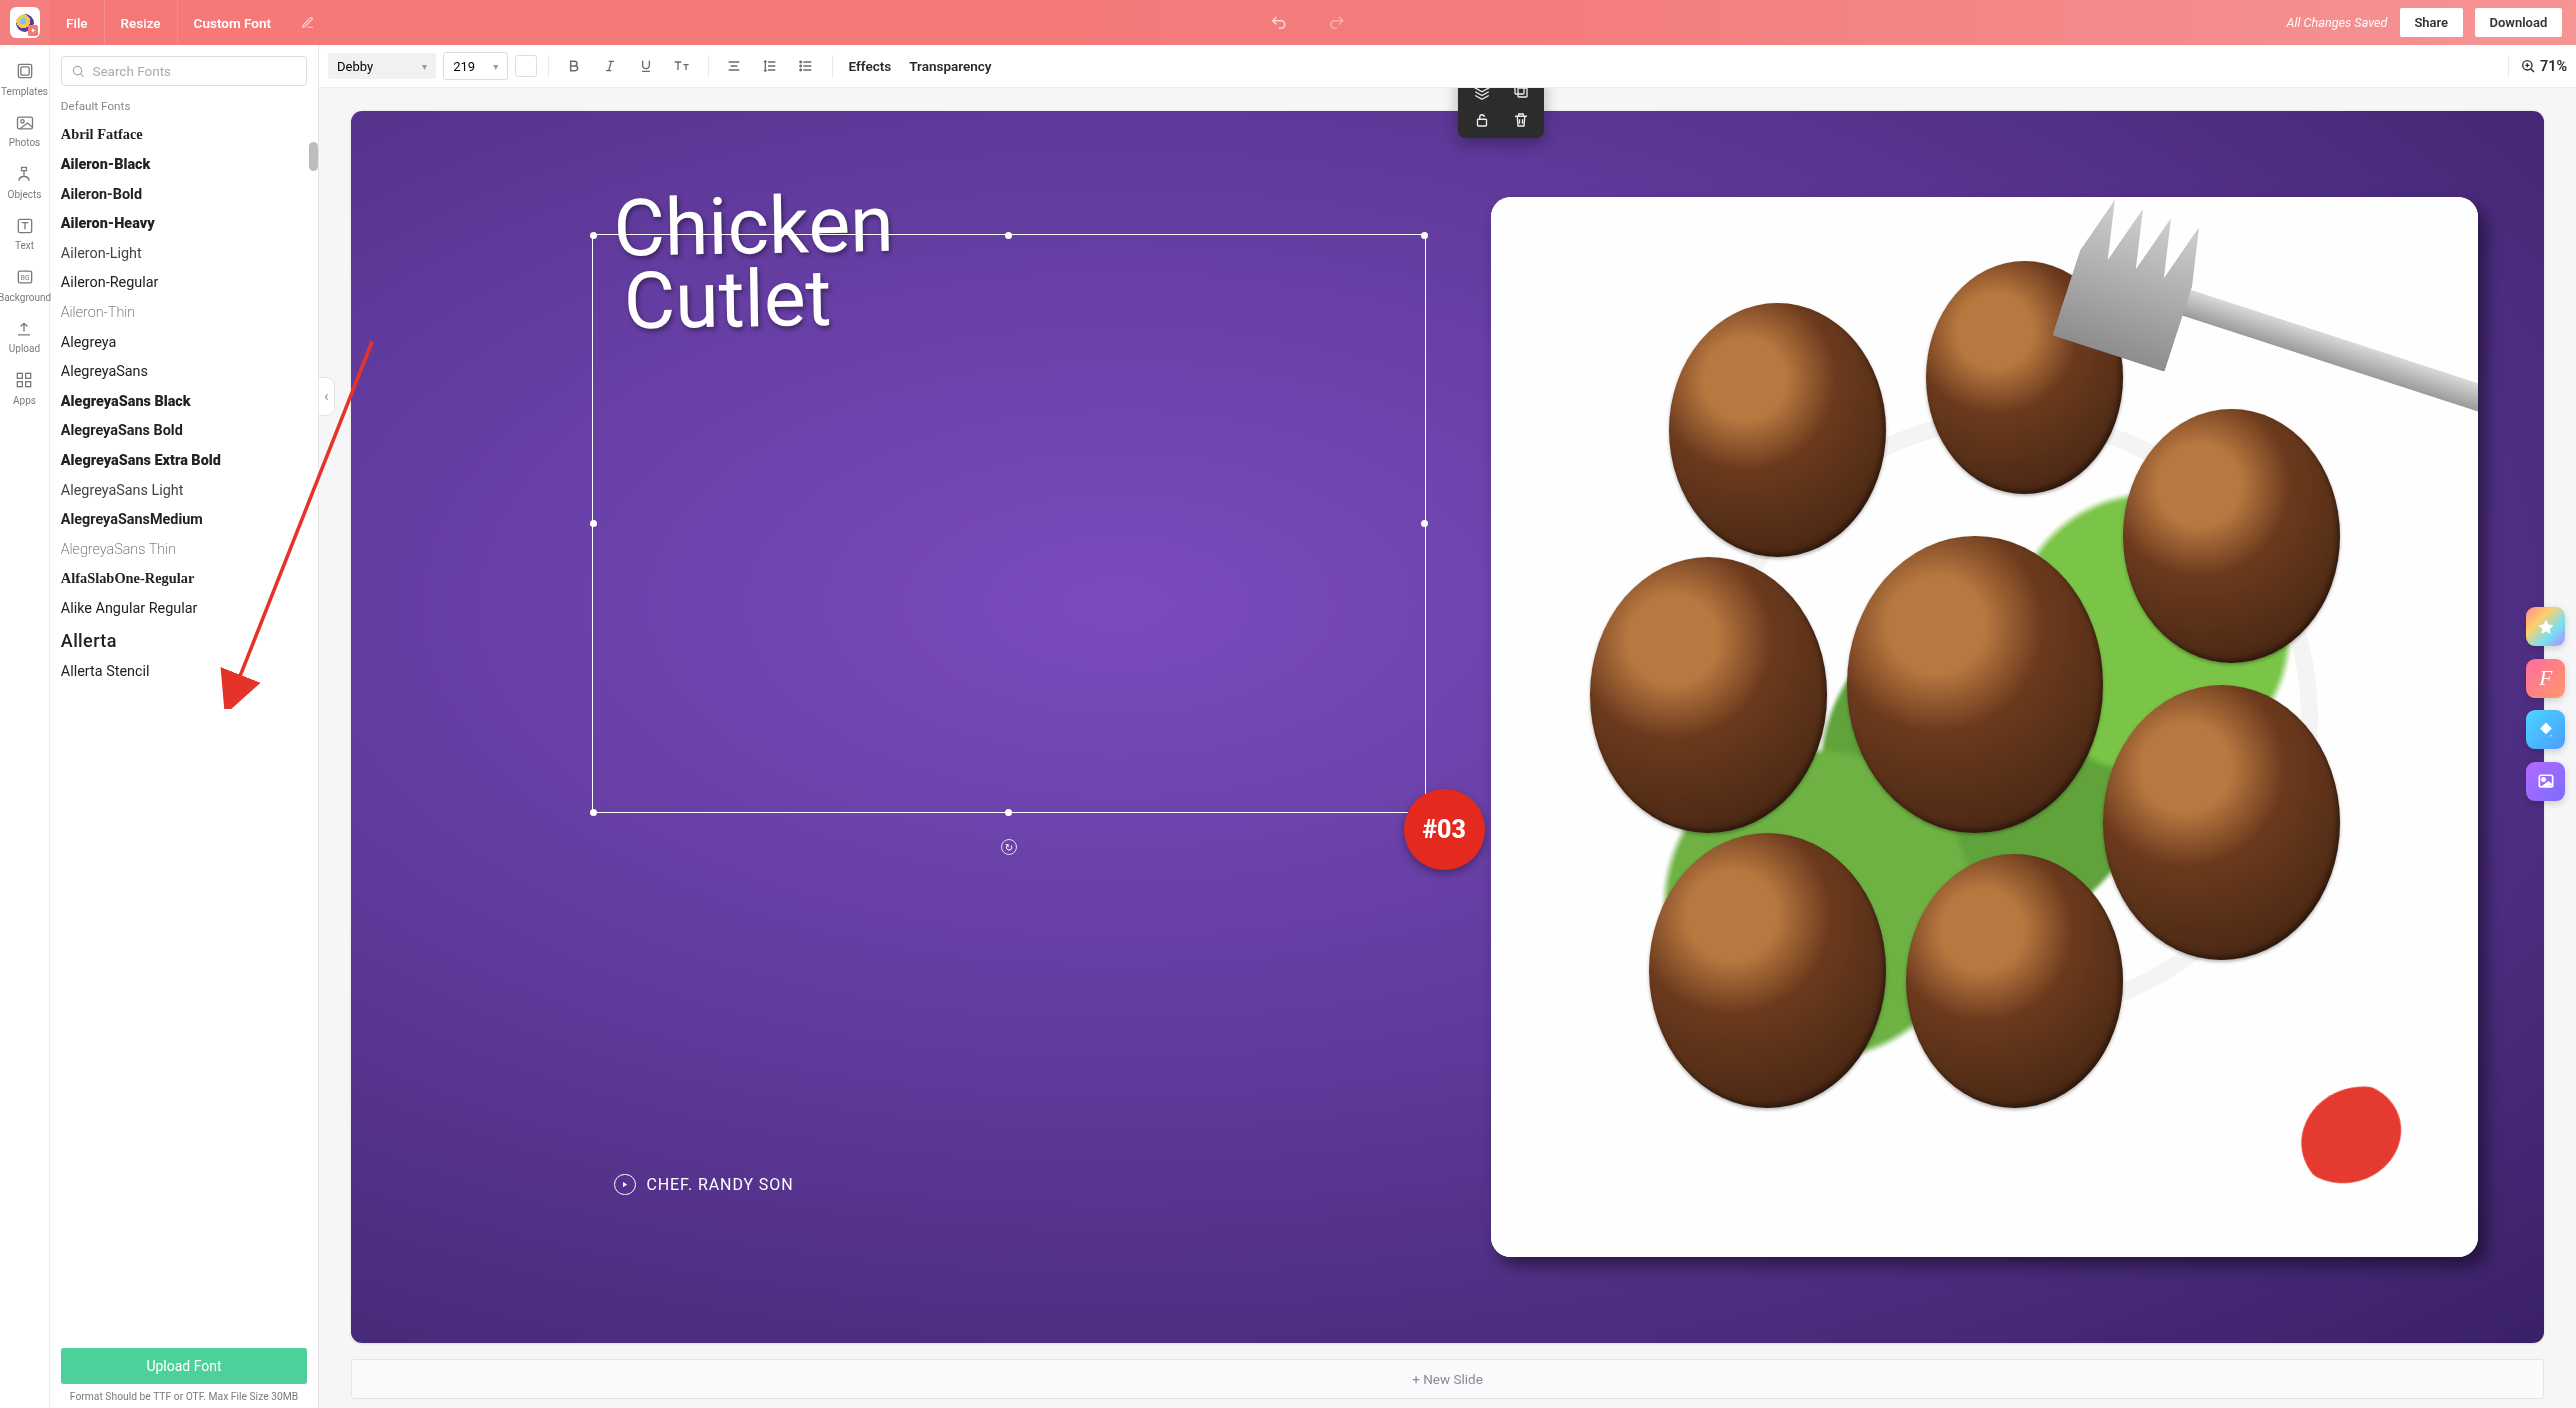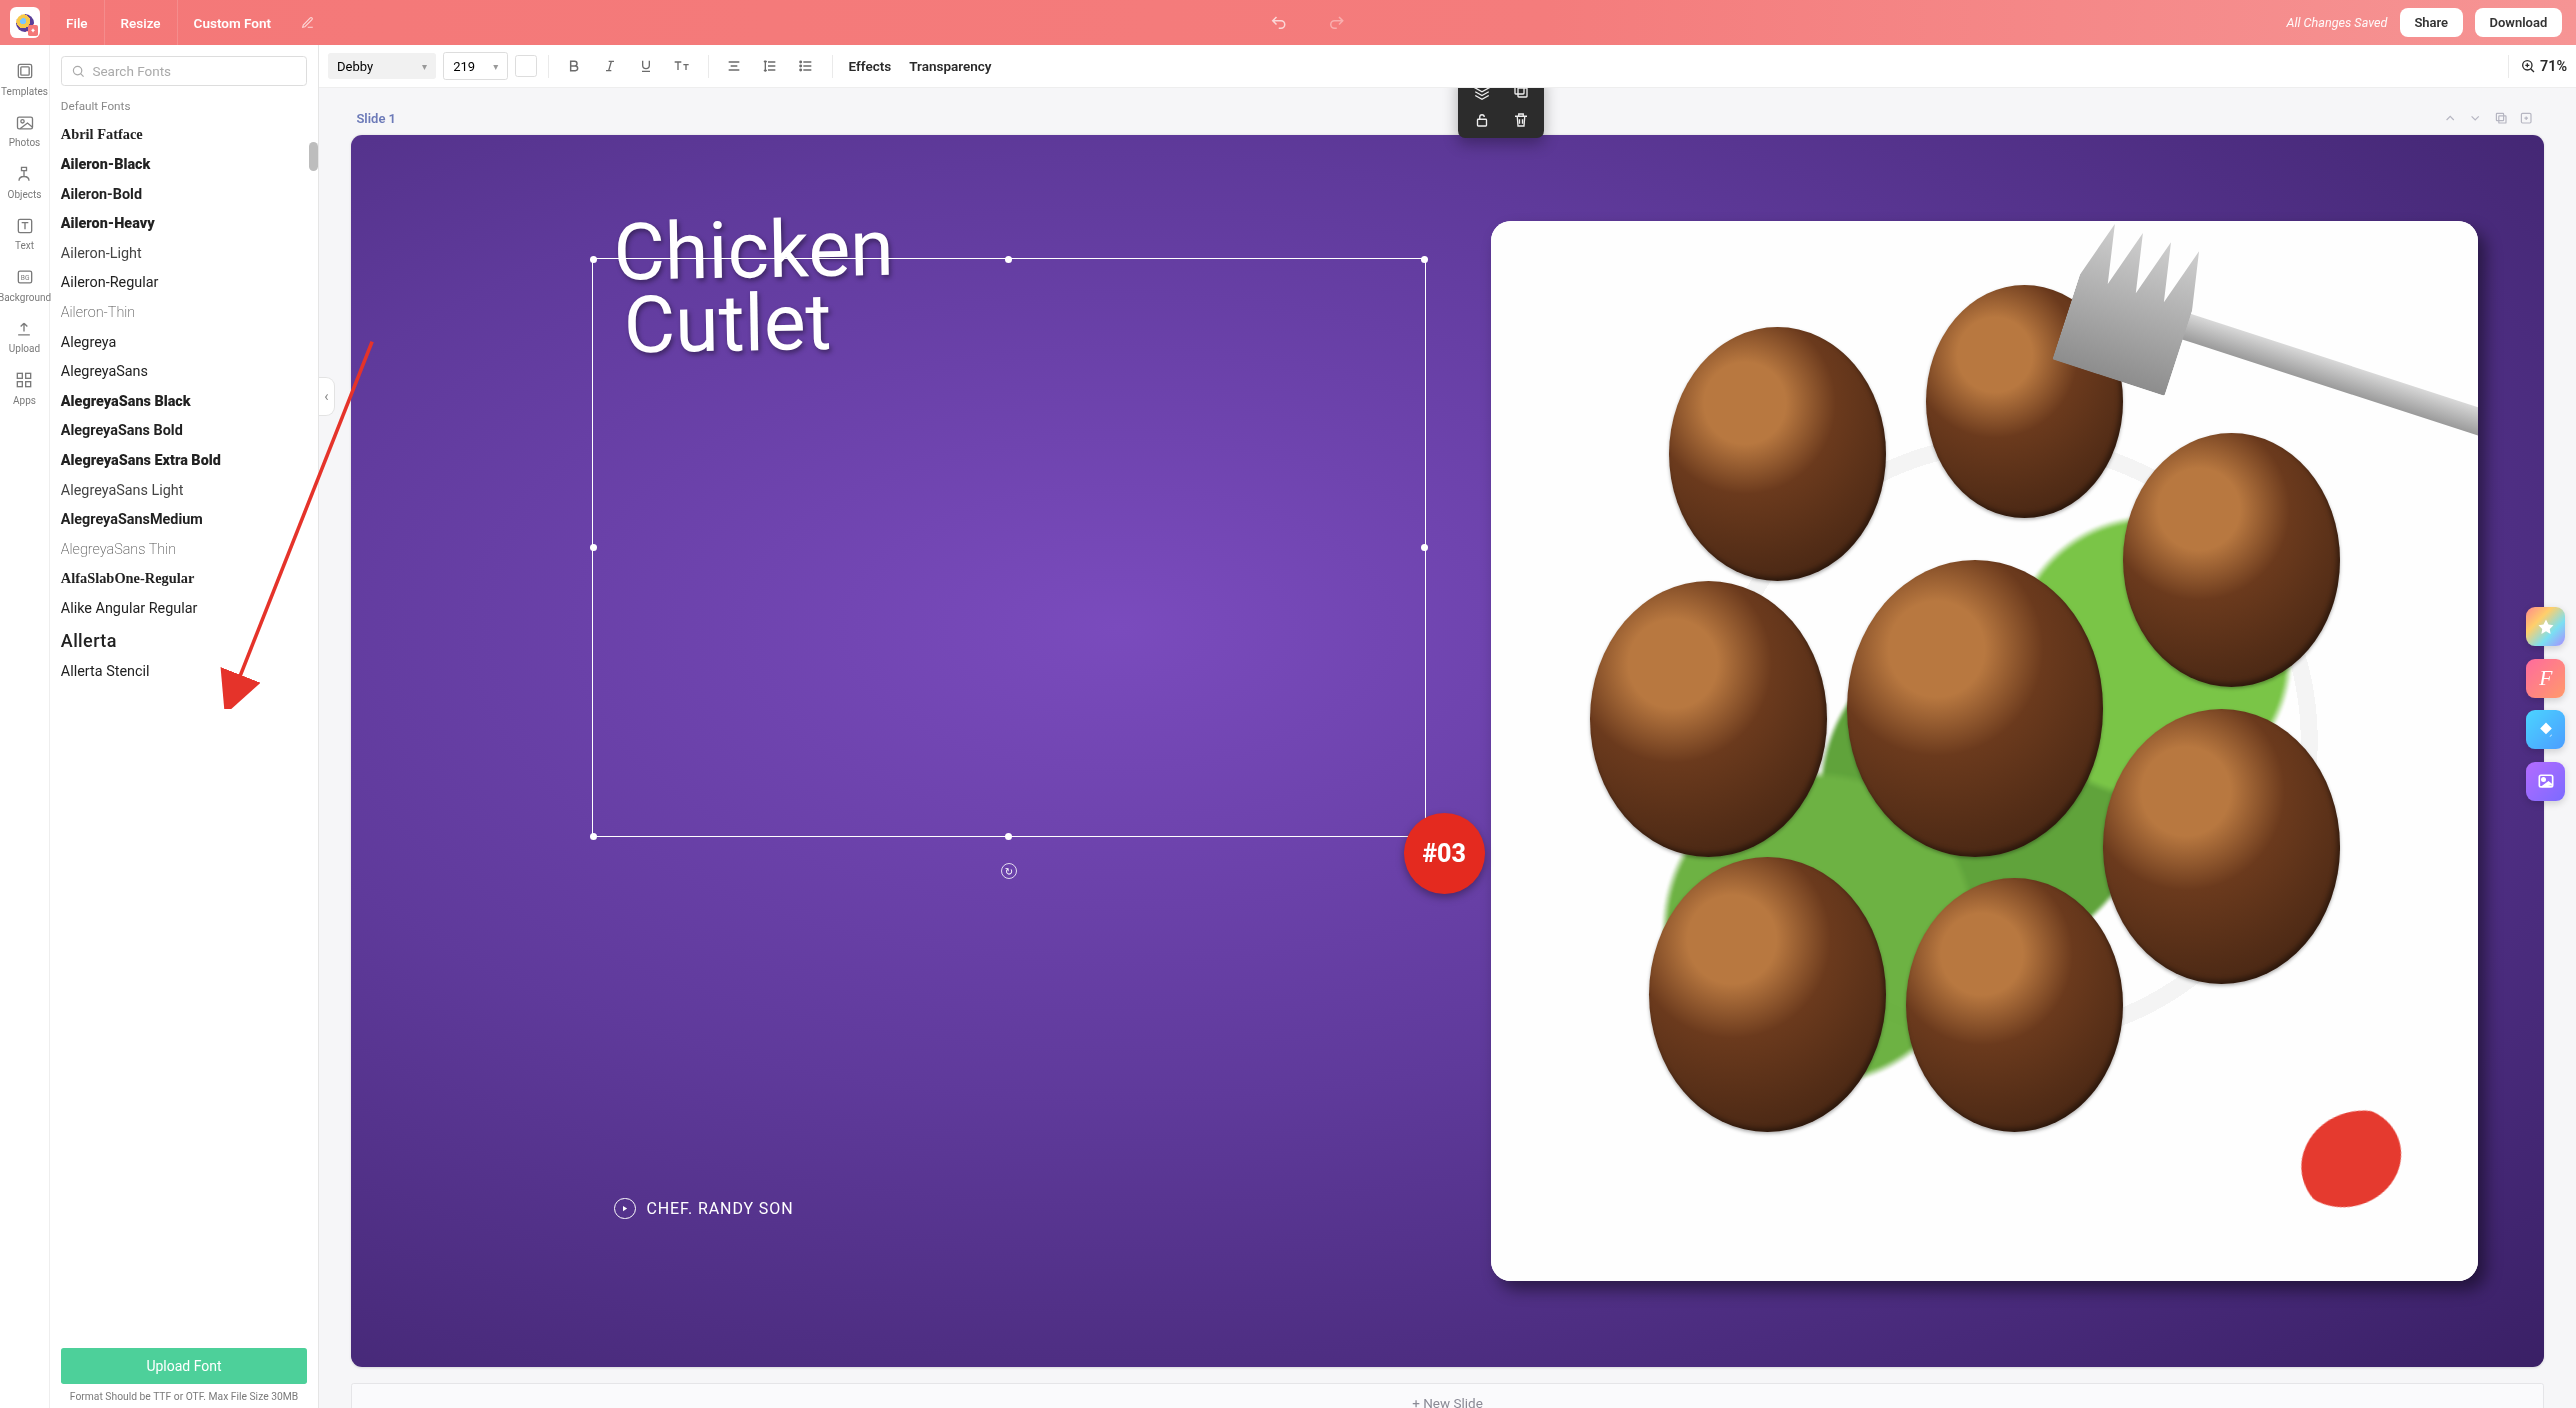"Share" .tb-btn { border-radius: 8px -> 2px }
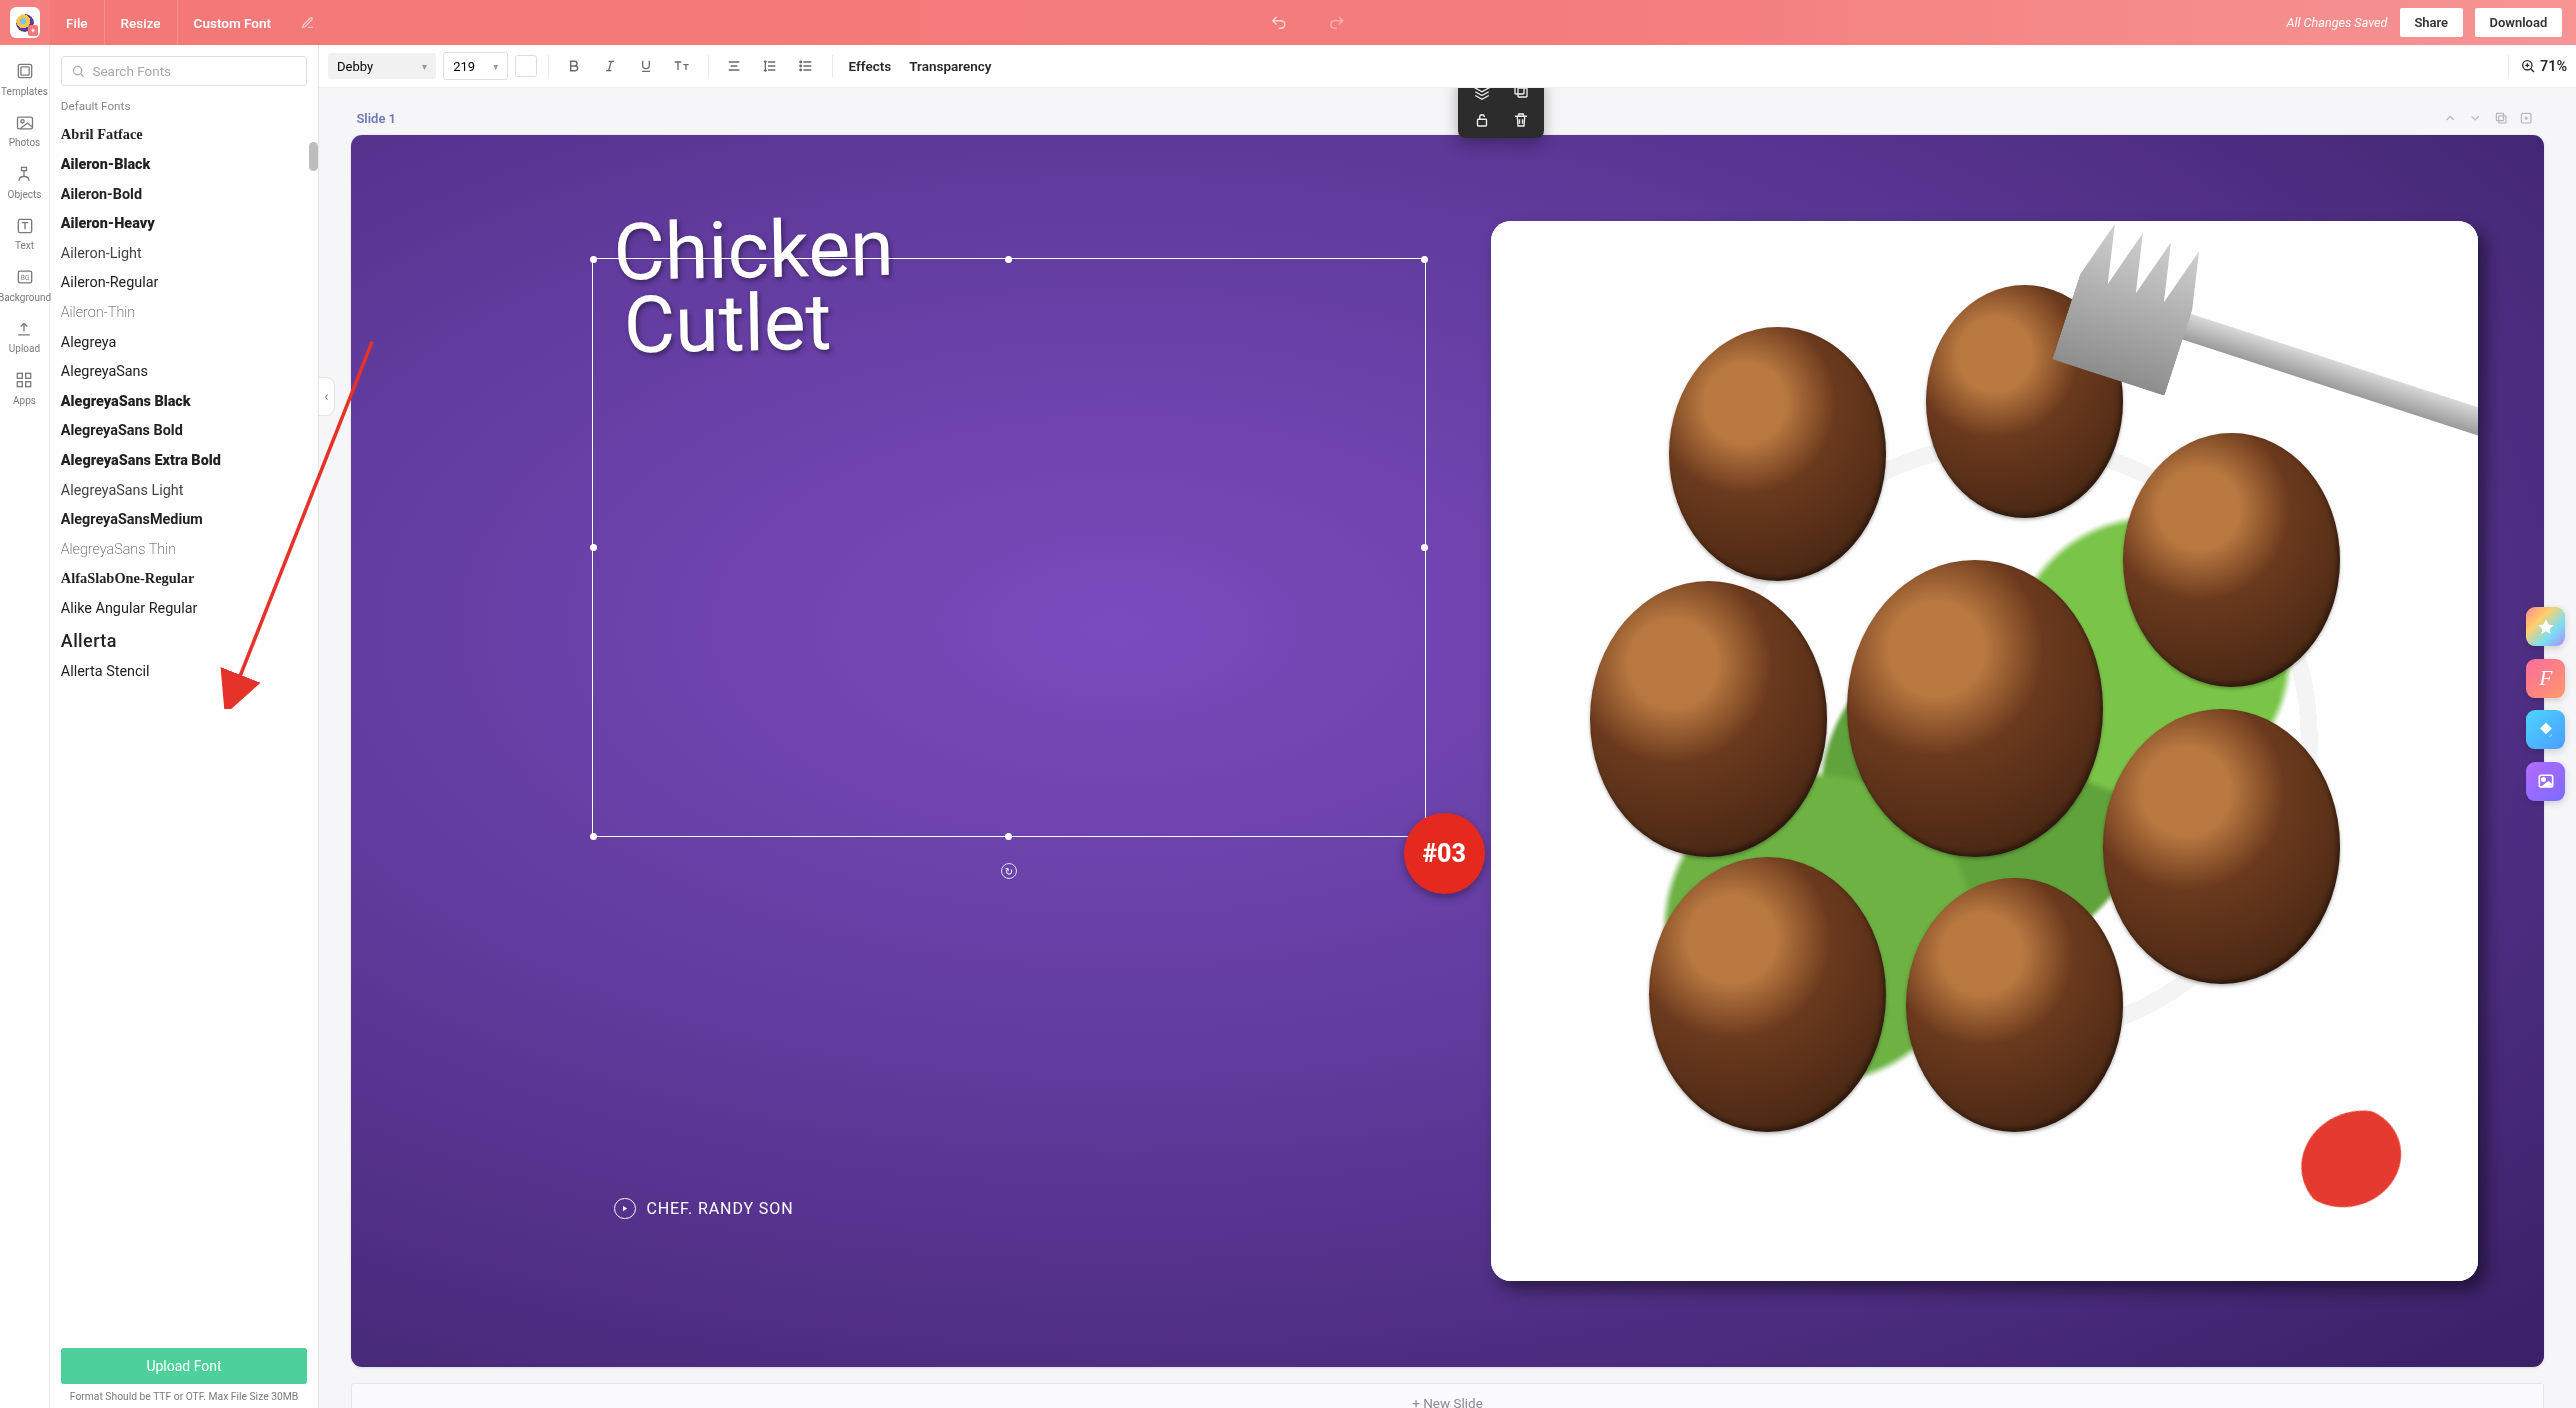"Slide 1" div.slide-head { html: <div> <span>Slide 1</span> <span></span> <span> <svg> <path></path> </svg> </span> <span> <svg> <path></path> </svg> </span> <span> <svg> <rect></rect> <rect></rect> </svg> </span> <span> <svg> <rect></rect> <path></path> </svg> </span> </div> -> none }
